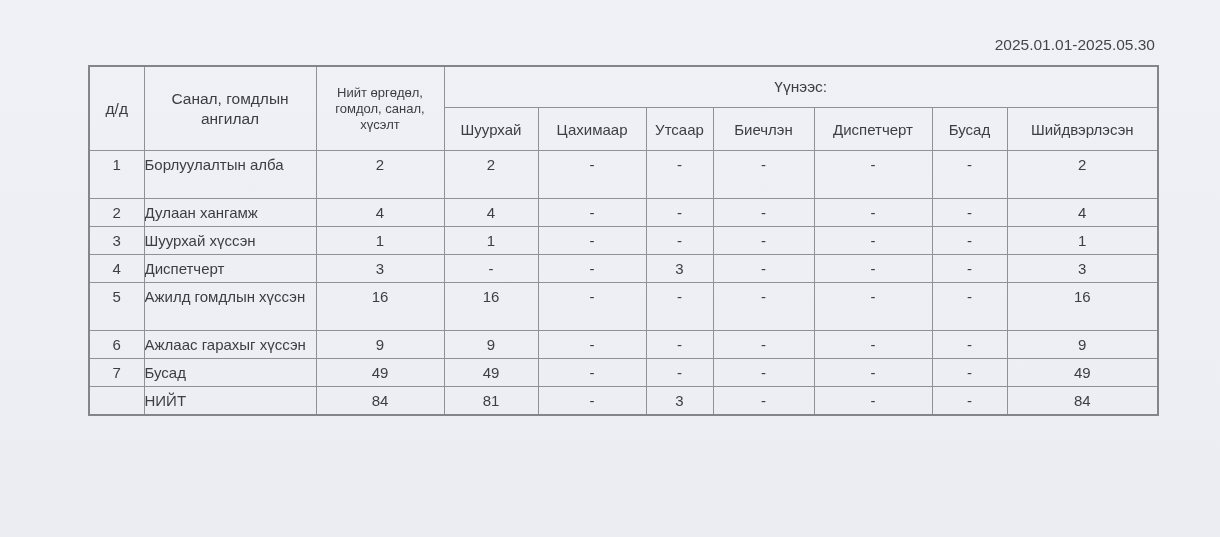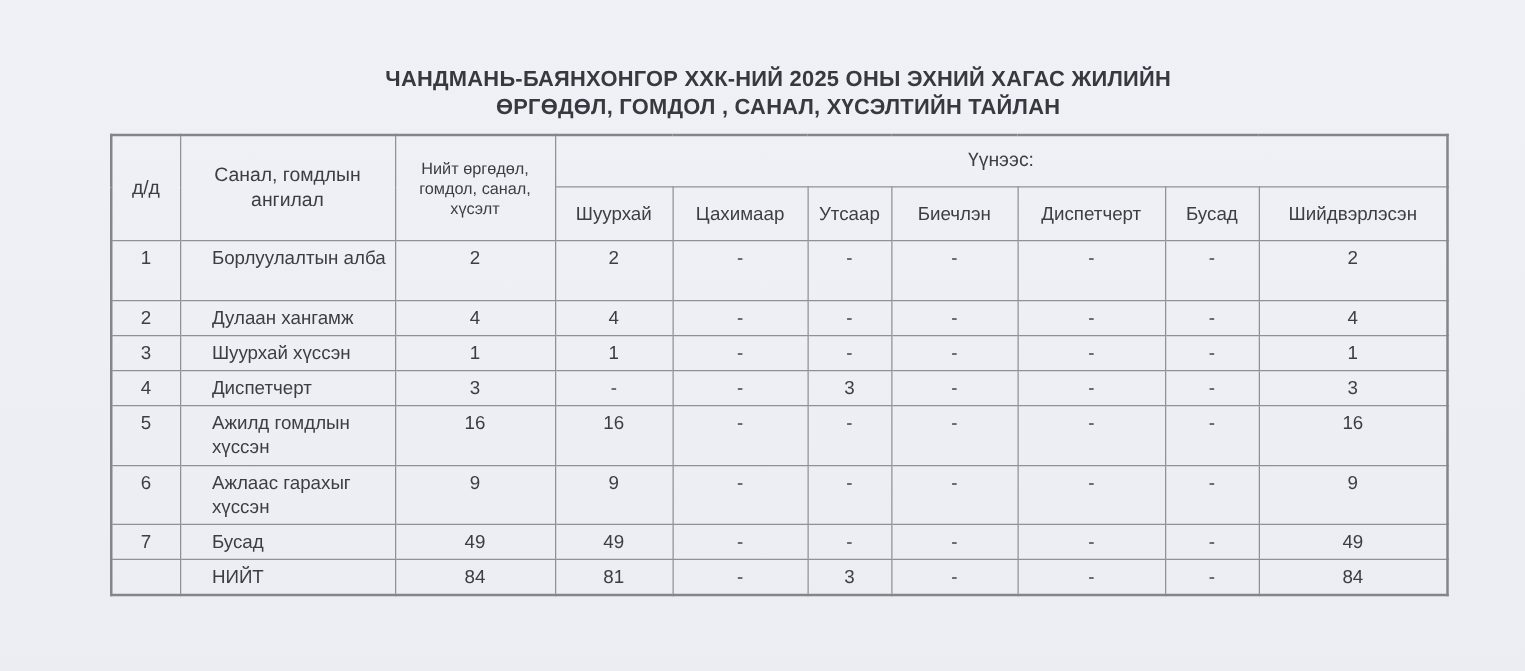"2025.01.01-2025.05.30" div.date-range { html: none -> <div>2025.01.01-2025.05.30</div> }
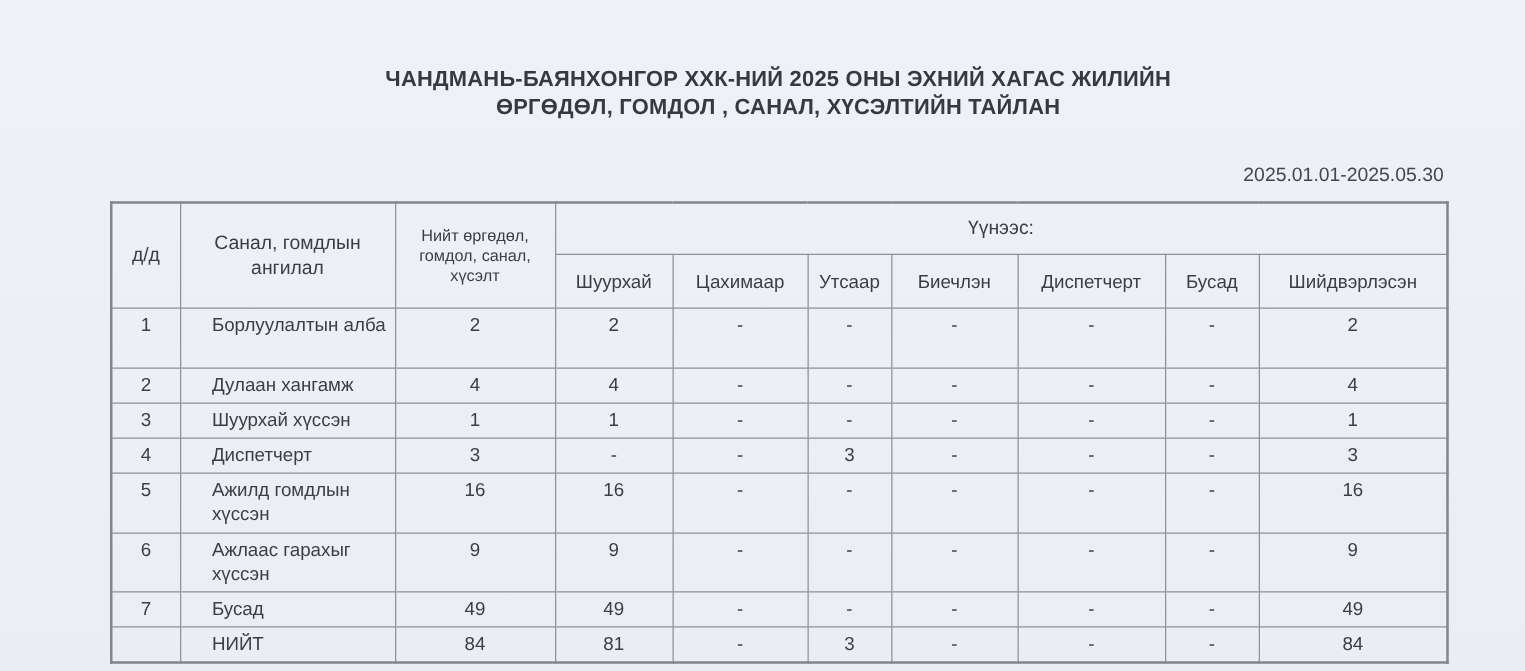"ЧАНДМАНЬ-БАЯНХОНГОР ХХК-НИЙ 2025 ОНЫ" div.doc-title { html: <div> <div>ЧАНДМАНЬ-БАЯНХОНГОР ХХК-НИЙ 2025 ОНЫ ЭХНИЙ ХАГАС ЖИЛИЙН</div> <div>ӨРГӨДӨЛ, ГОМДОЛ , САНАЛ, ХҮСЭЛТИЙН ТАЙЛАН</div> </div> -> none }
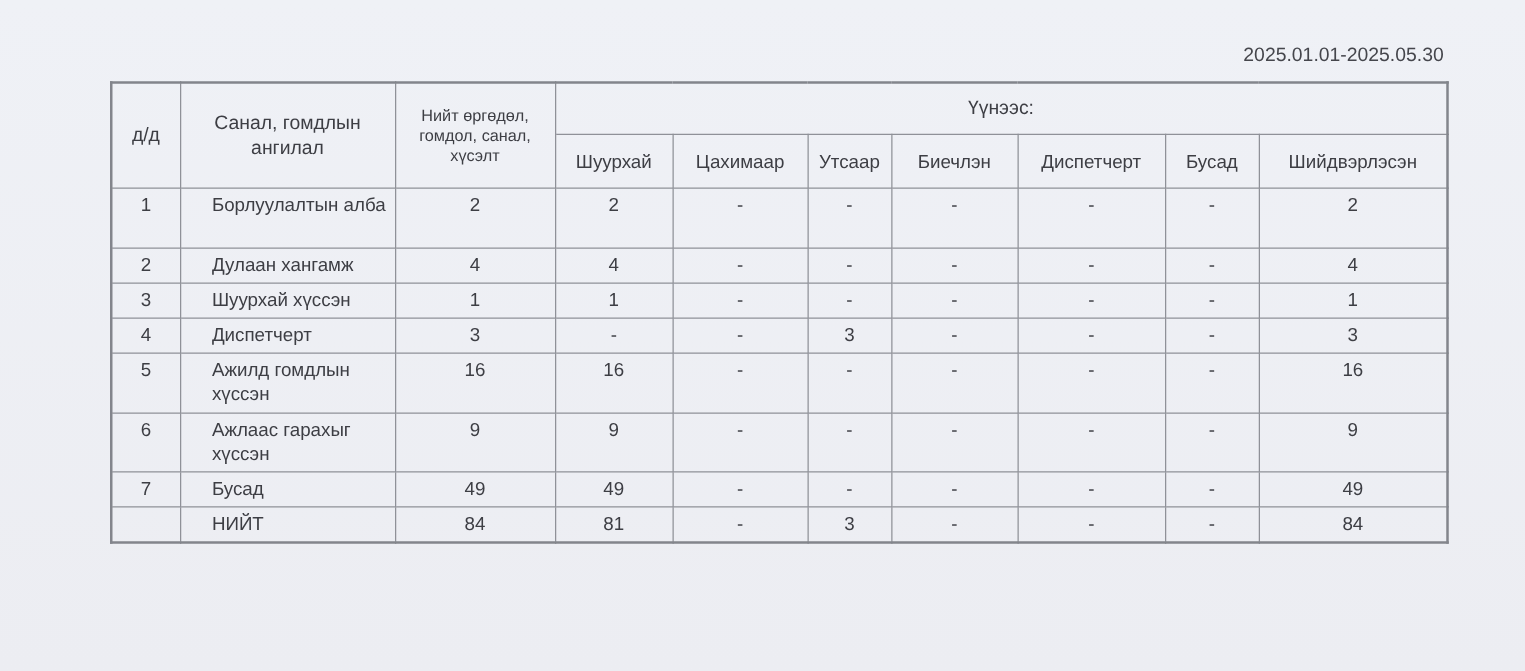"Борлуулалтын алба" .report td.cat { padding-left: 25px -> 0 }
